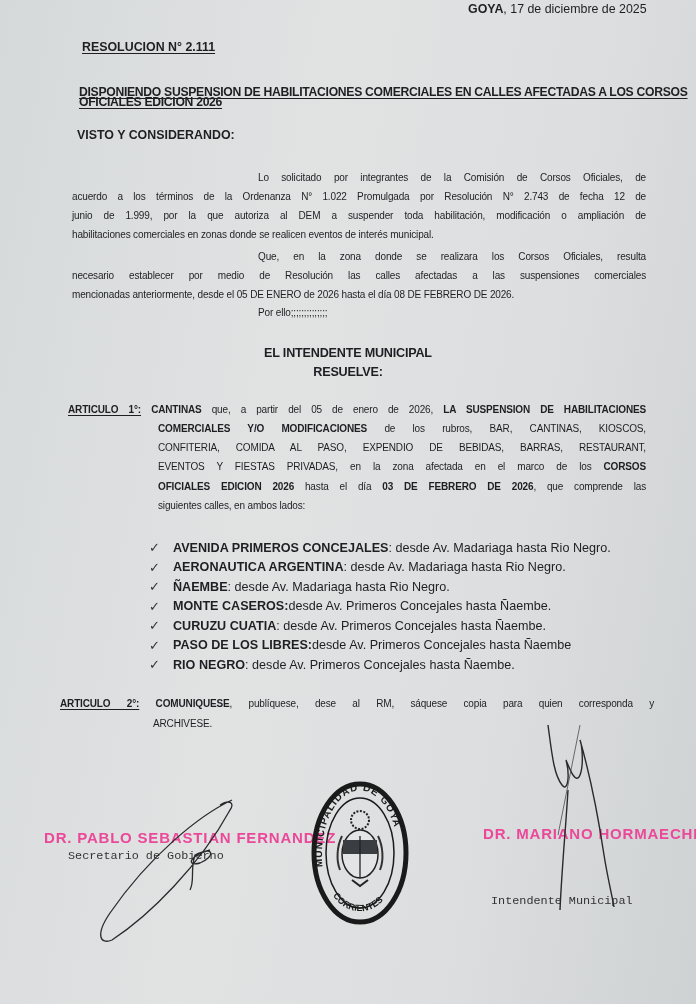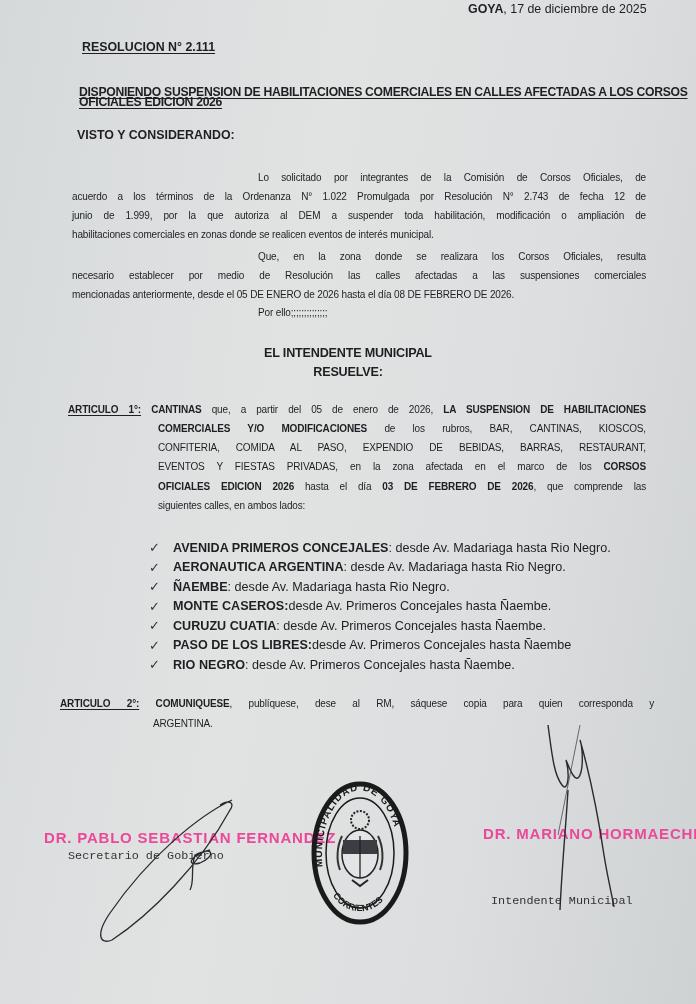"ARGENTINA." div.line { text: ARGENTINA -> ARCHIVESE }
